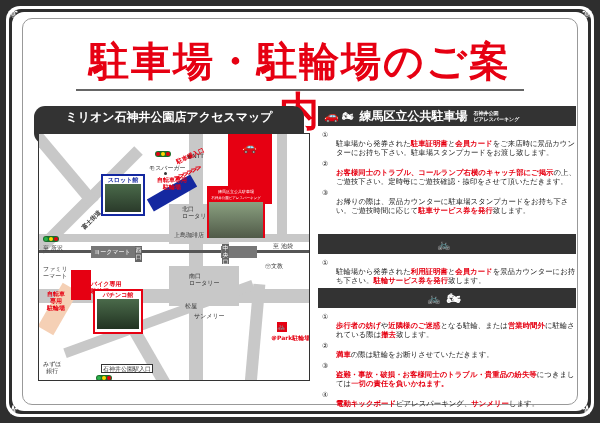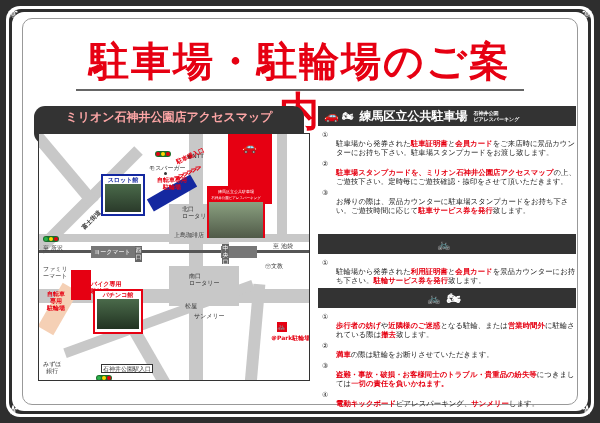"ミリオン石神井公園店アクセスマップ" .map-heading { color: #fca5a5 -> #ffffff }
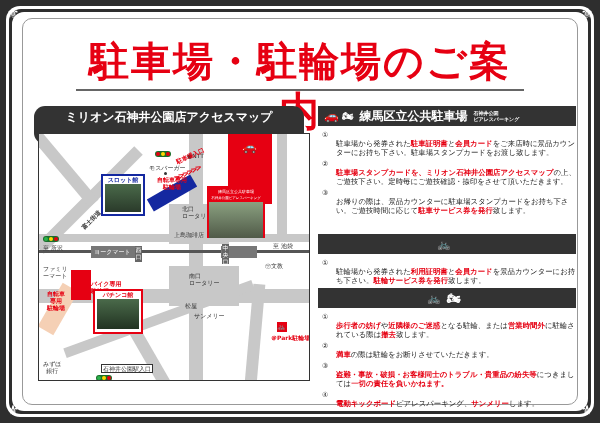"駐車場スタンプカードを、ミリオン石神井公園店アクセスマップ" span.r { text: 駐車場スタンプカードを、ミリオン石神井公園店アクセスマップ -> お客様同士のトラブル、コールランプ右横のキャッチ部にご掲示 }
